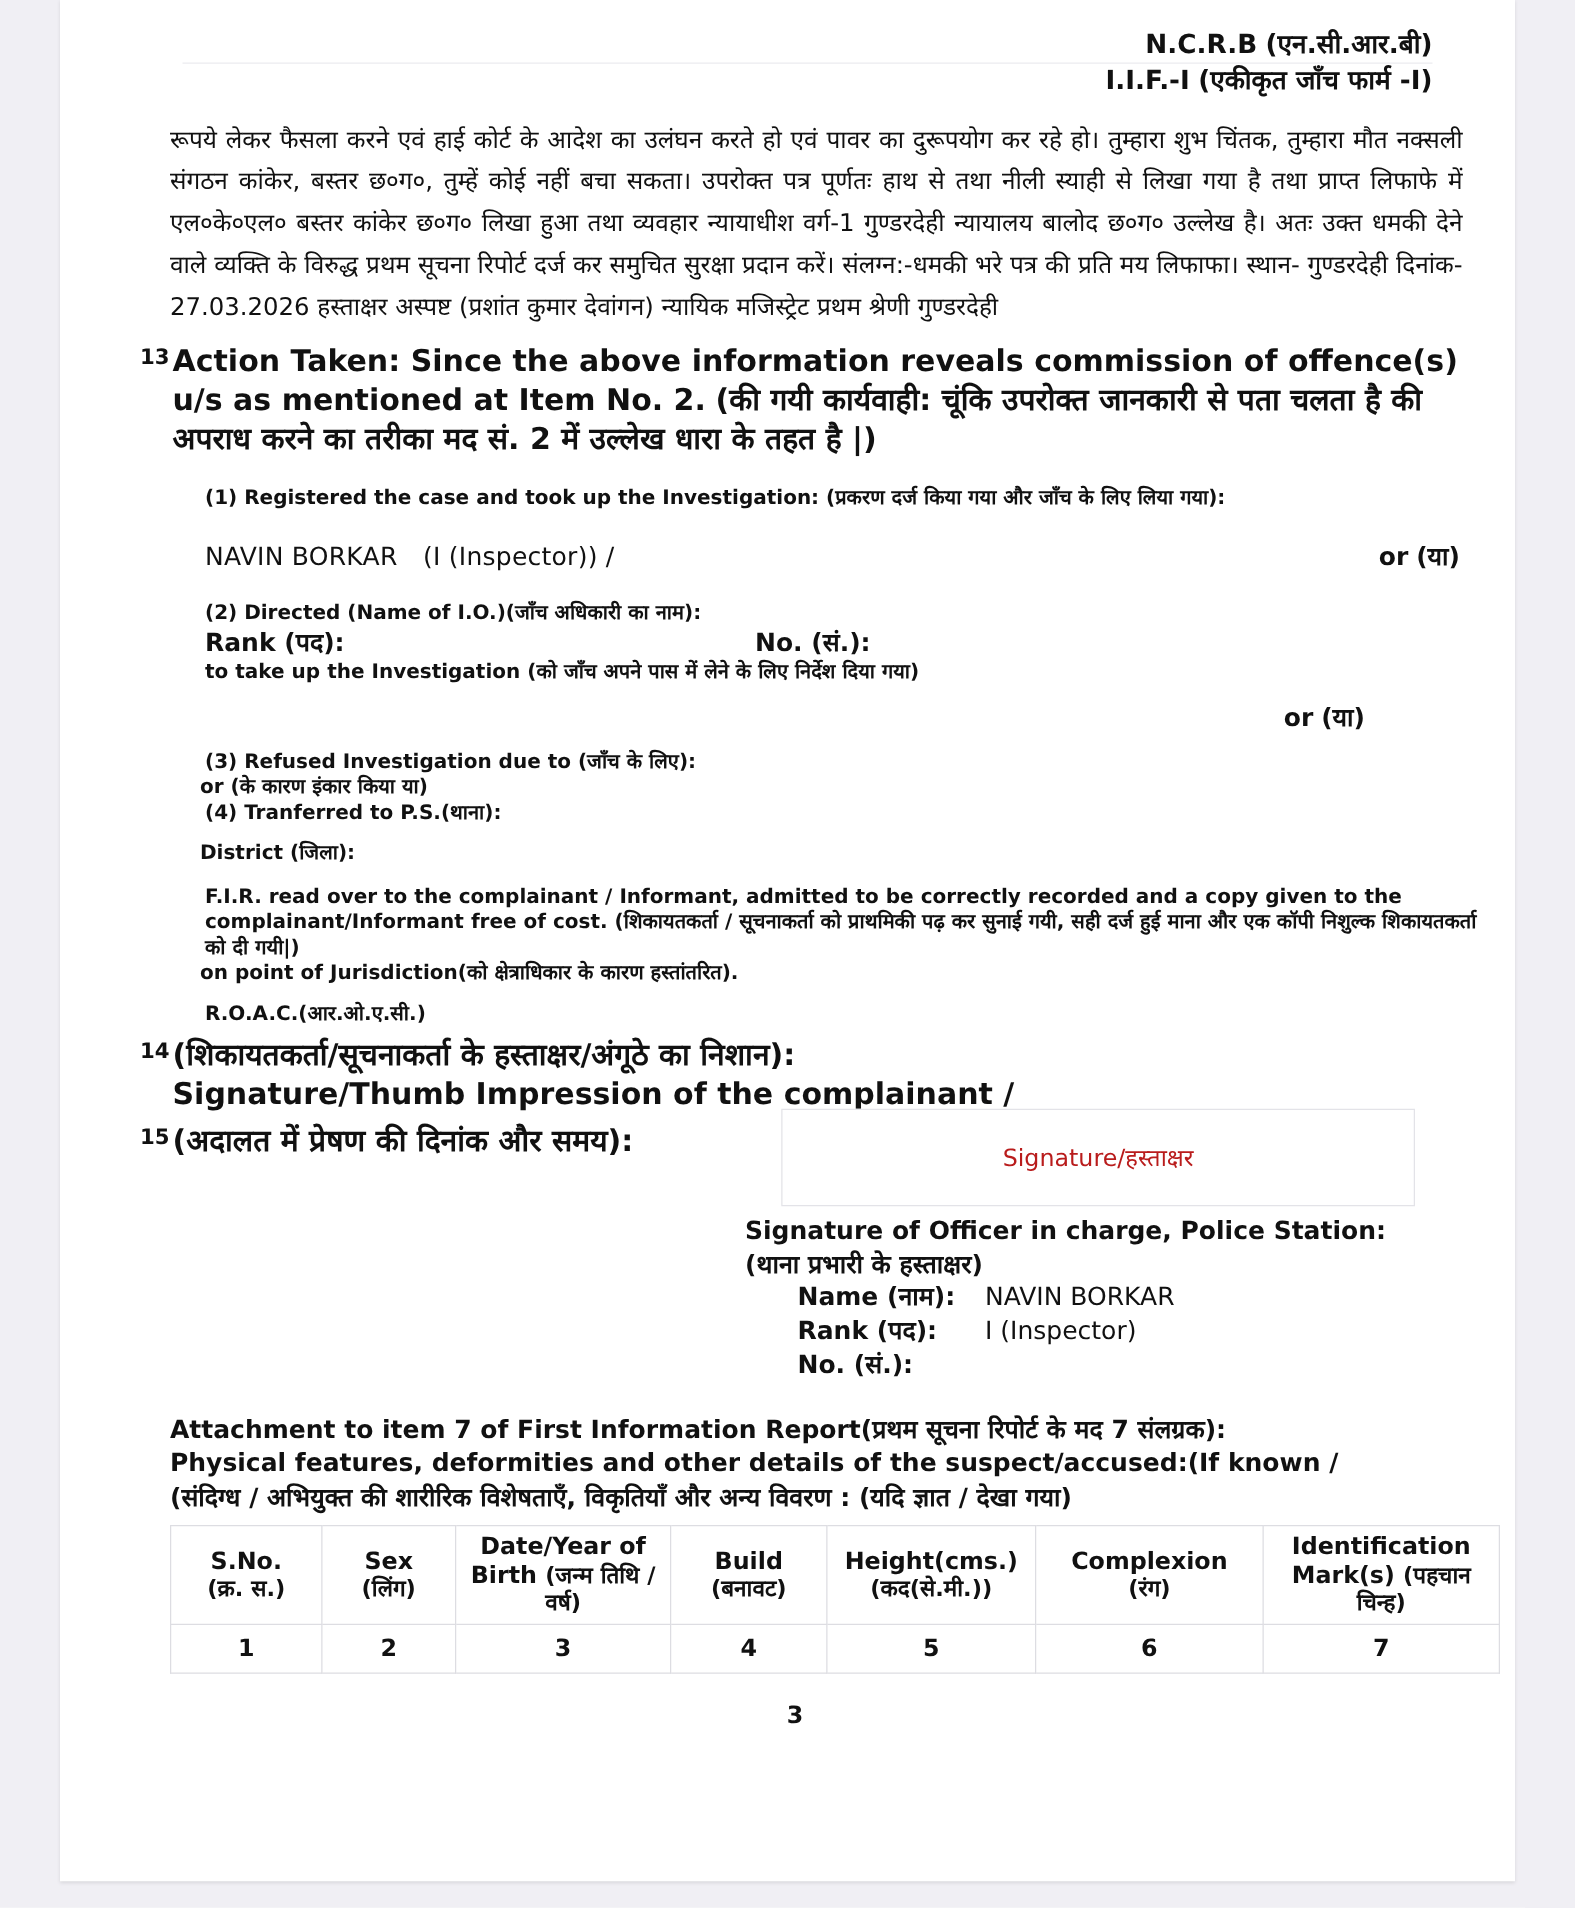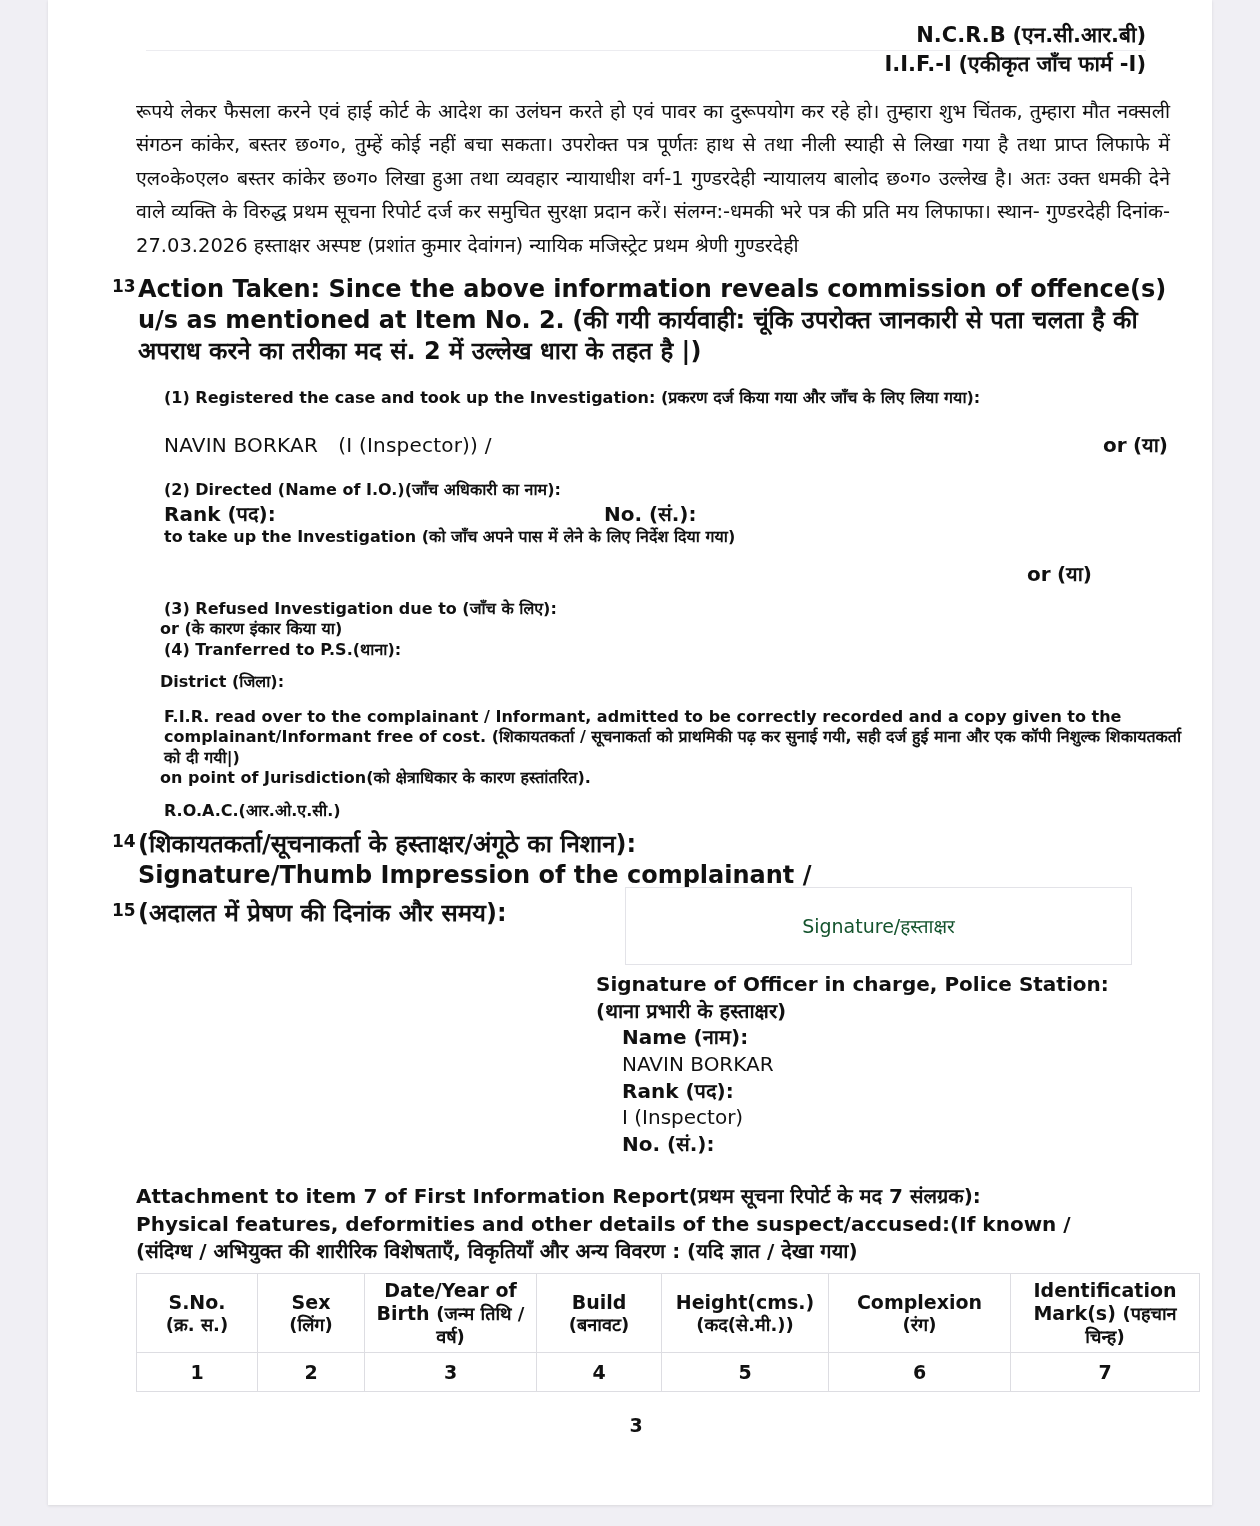"Signature/हस्ताक्षर" .sig-ph { color: #14532d -> #b91c1c }
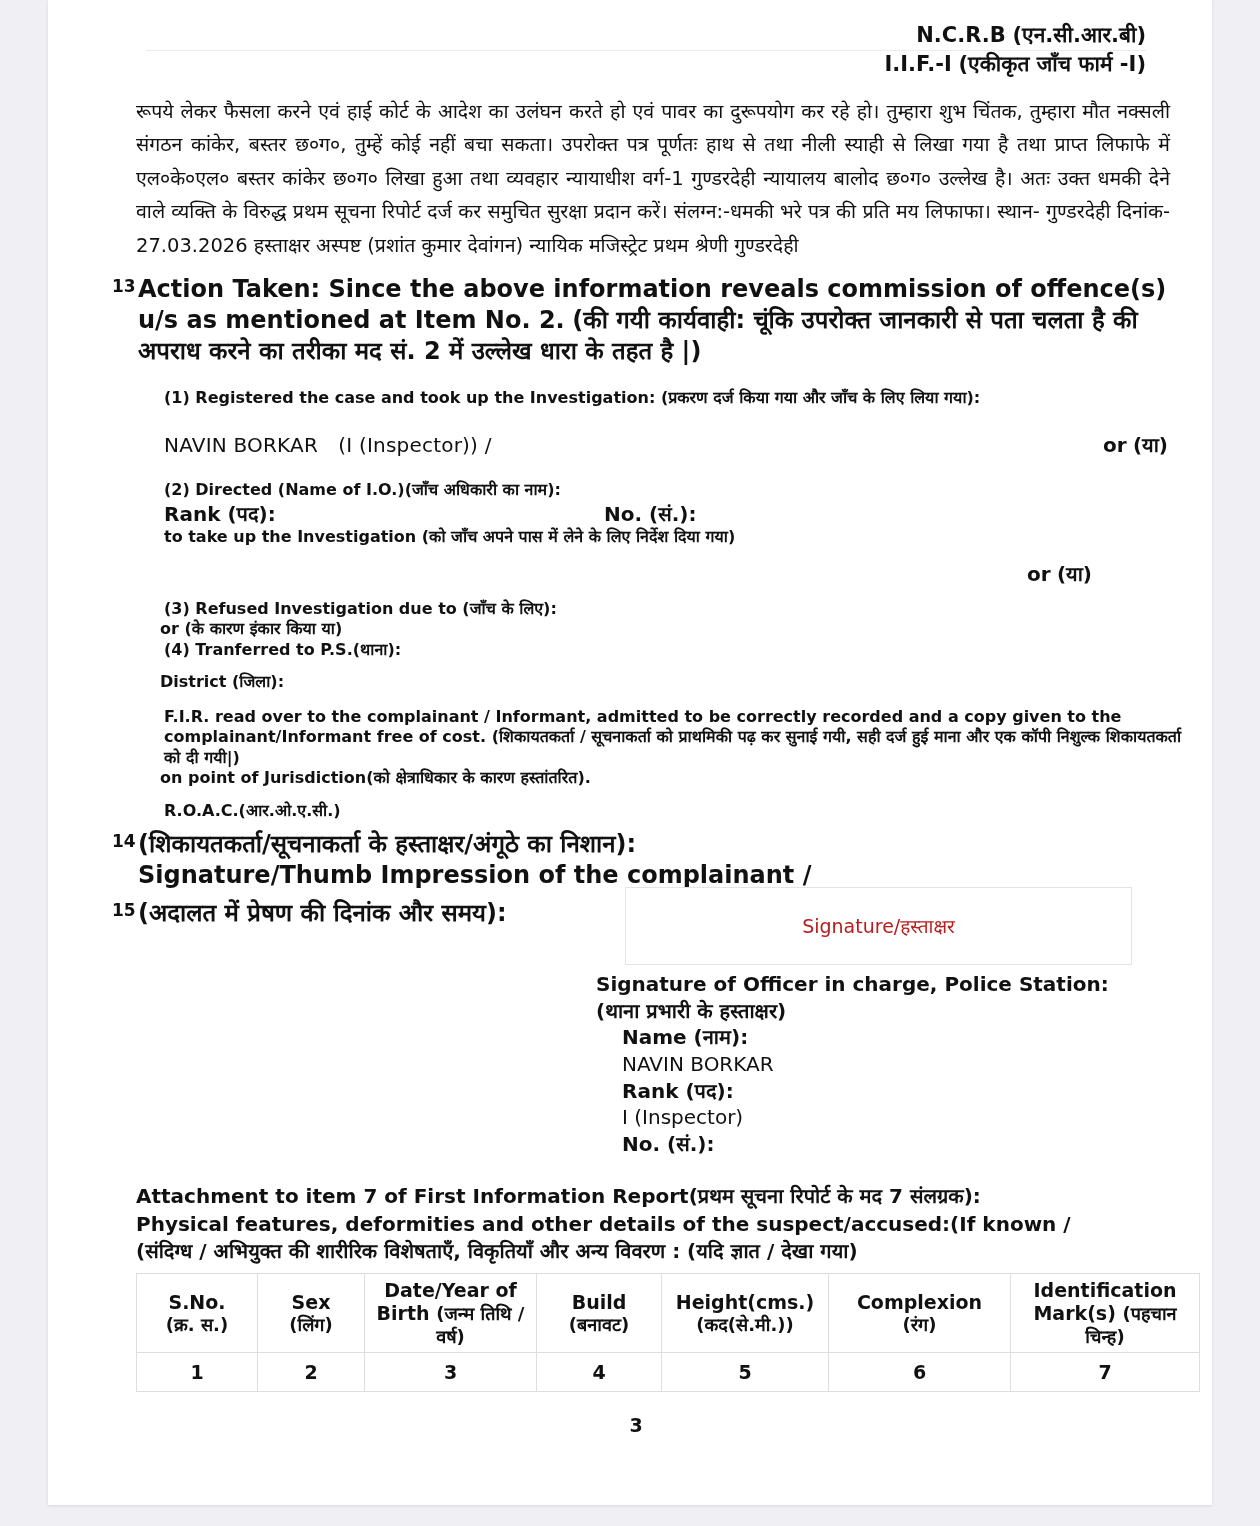"Name (नाम):" .nr-row { flex-direction: column -> none; margin-left: 26px -> 42px }
